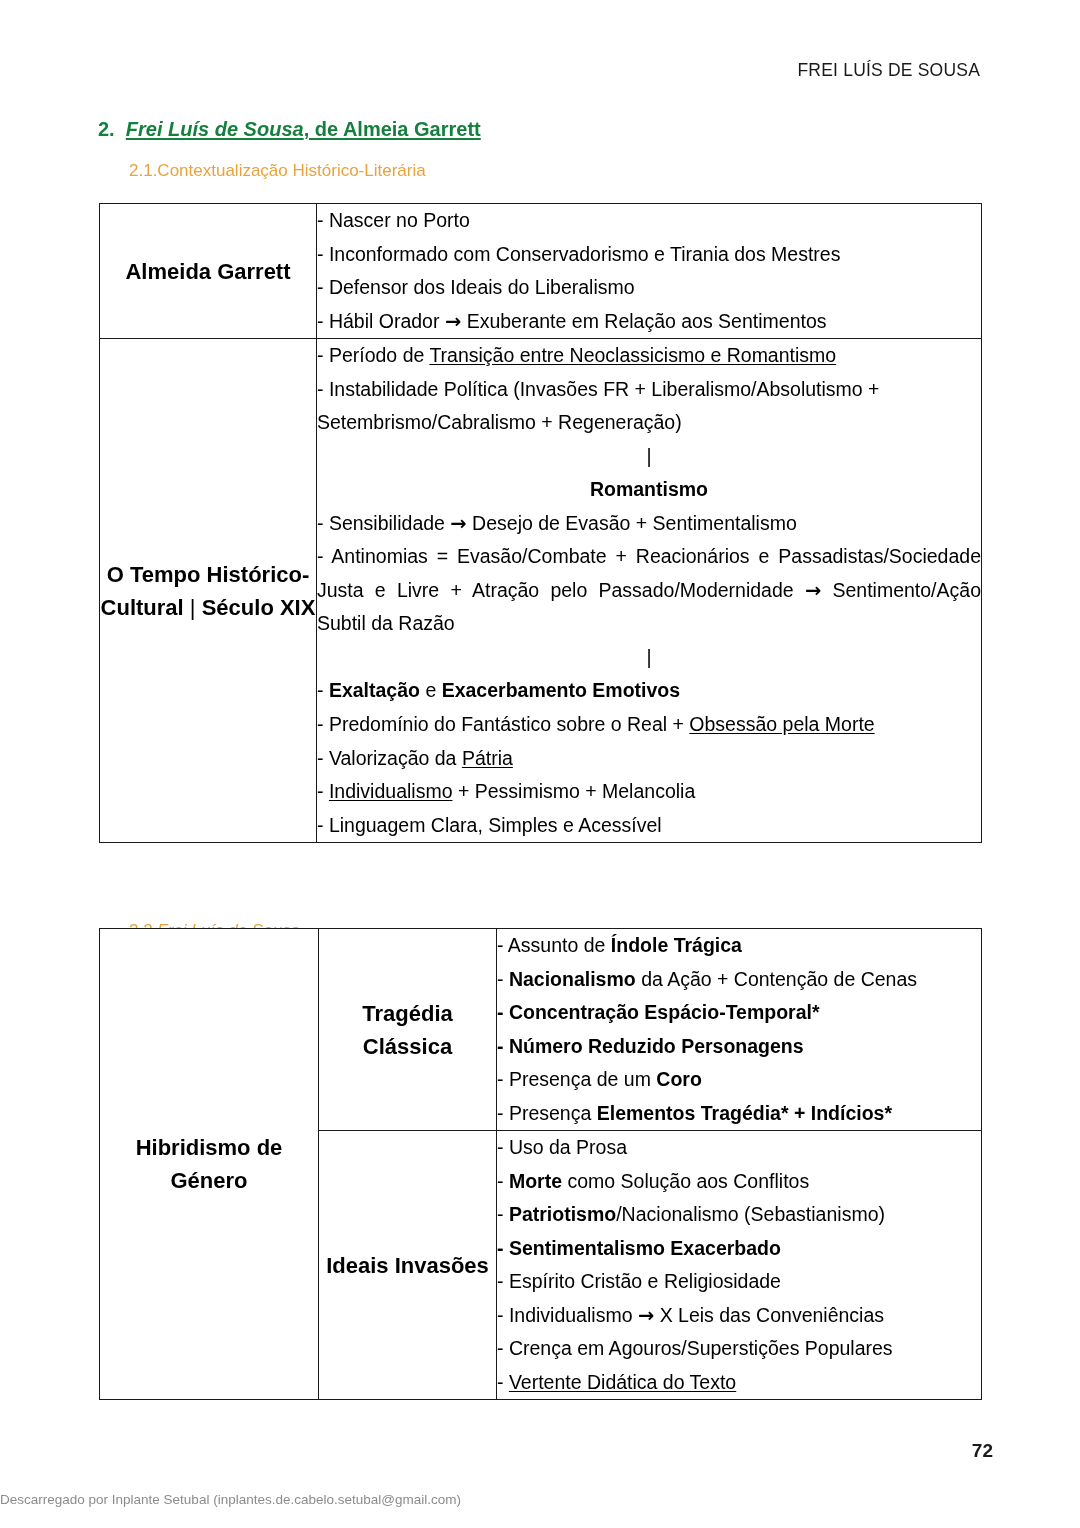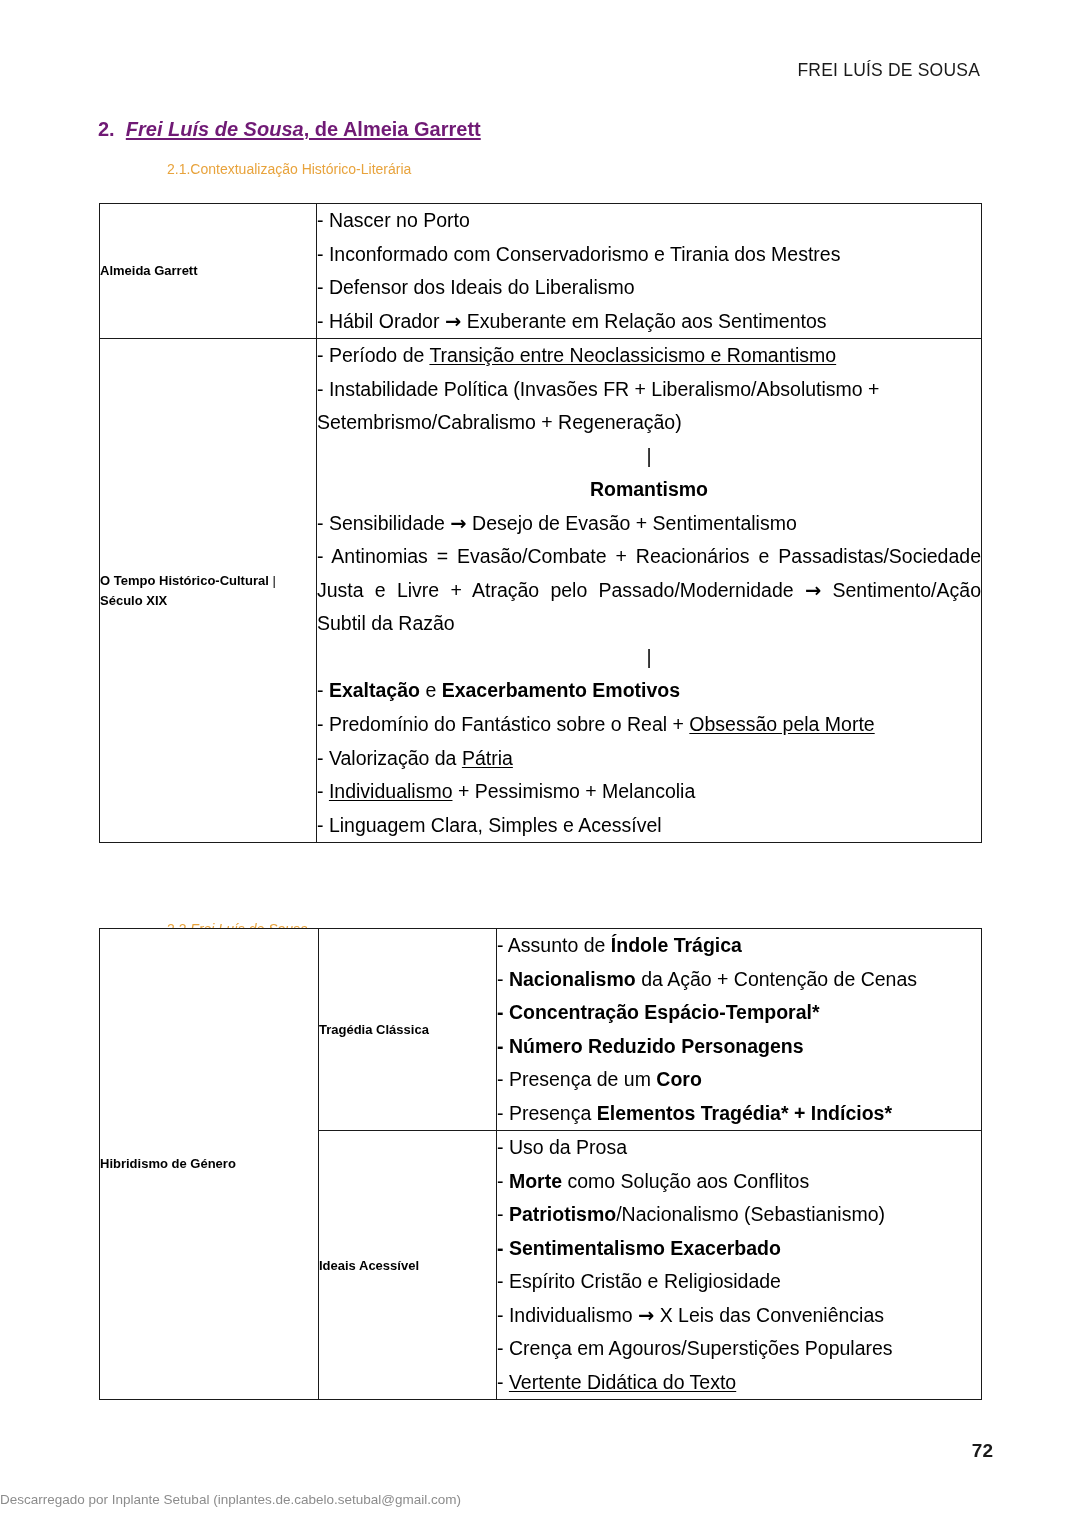"2. Frei Luís de Sousa," .h-section { color: #701a75 -> #15803d }
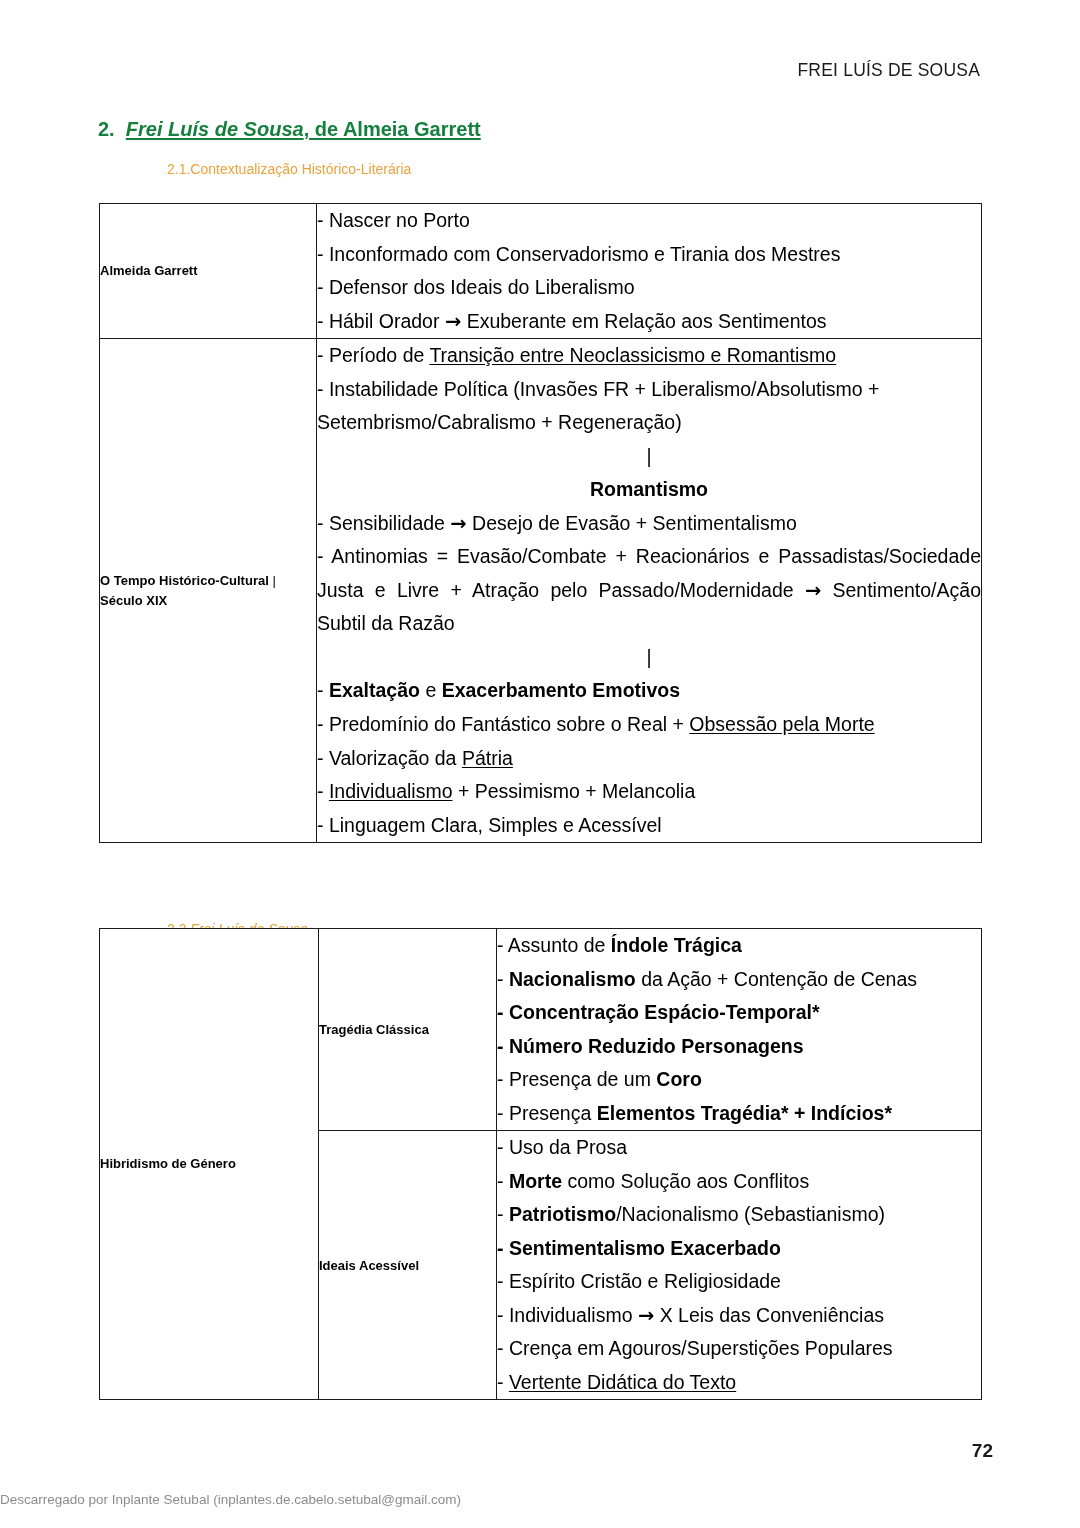"2.1.Contextualização Histórico-Literária" .h-sub { font-size: 14px -> 17px; margin-left: 38px -> none }
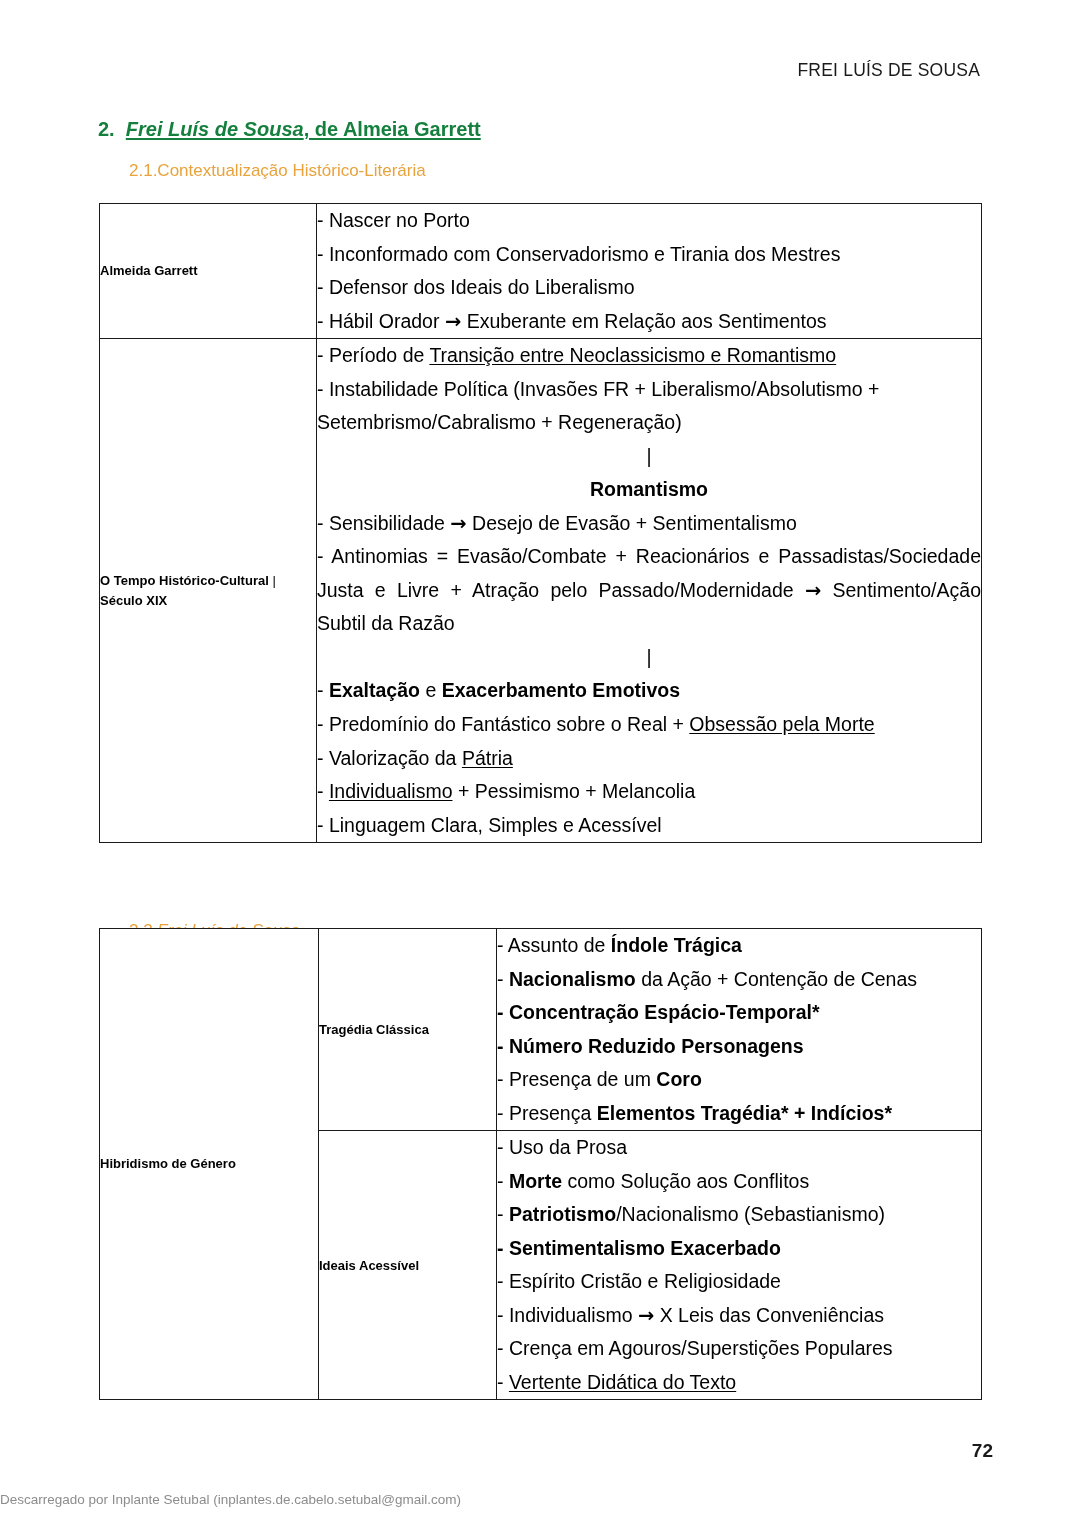"Almeida Garrett" .label-cell { font-size: 13px -> 22px; text-align: none -> center }
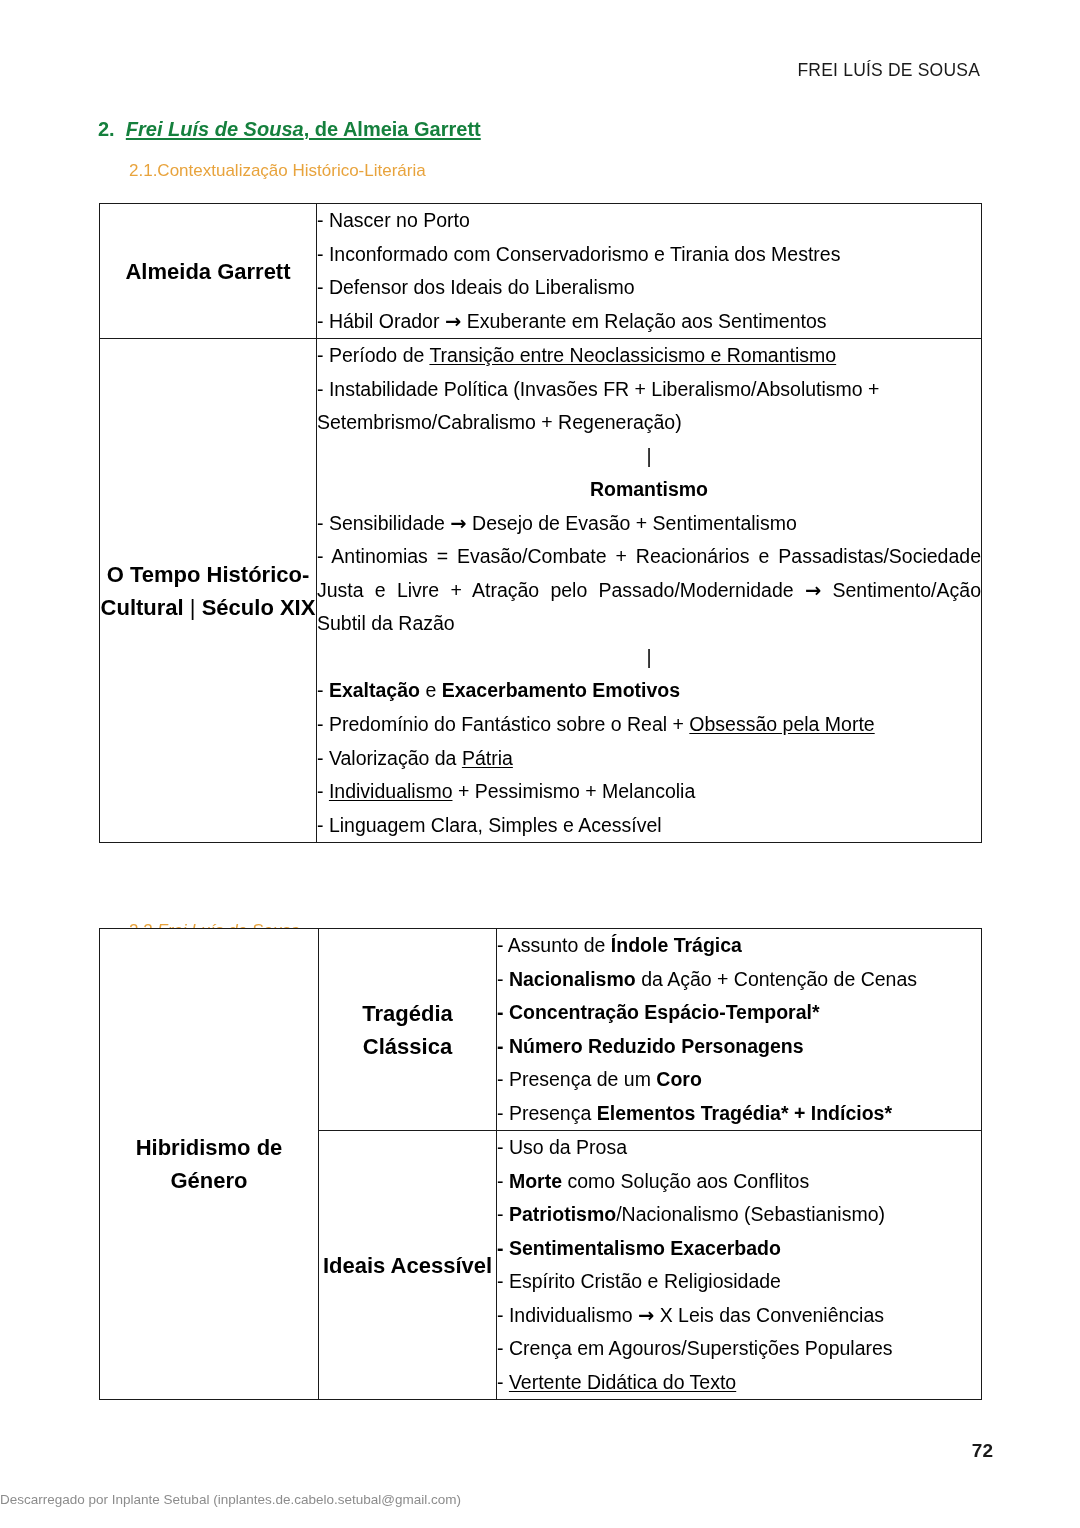"Acessível" span.ln { text: Acessível -> Invasões }
